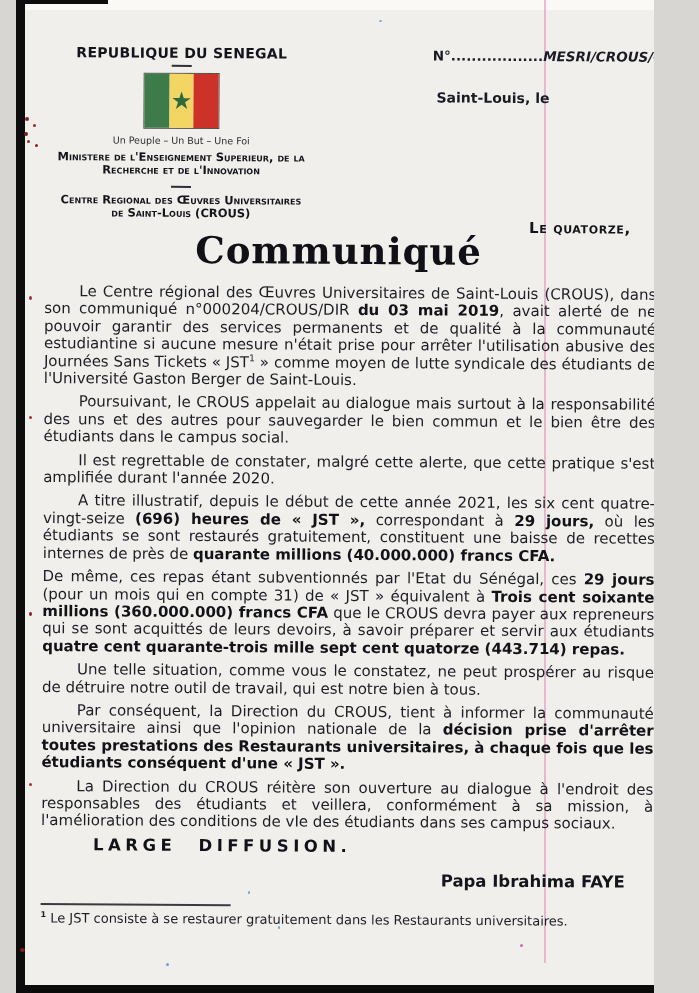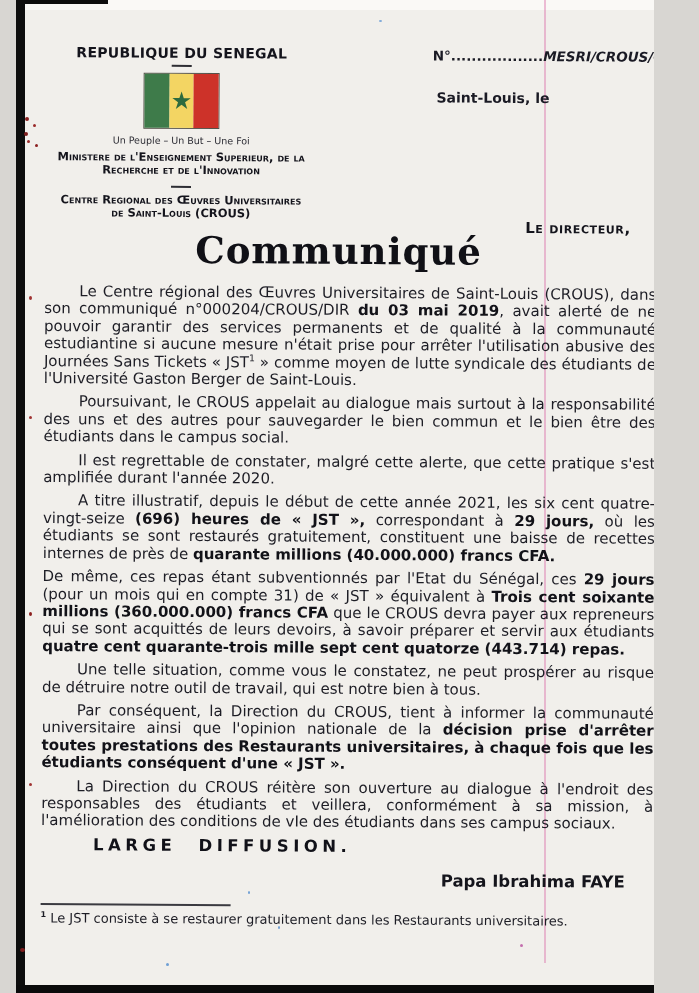"Le directeur," div.director { text: directeur -> quatorze }
